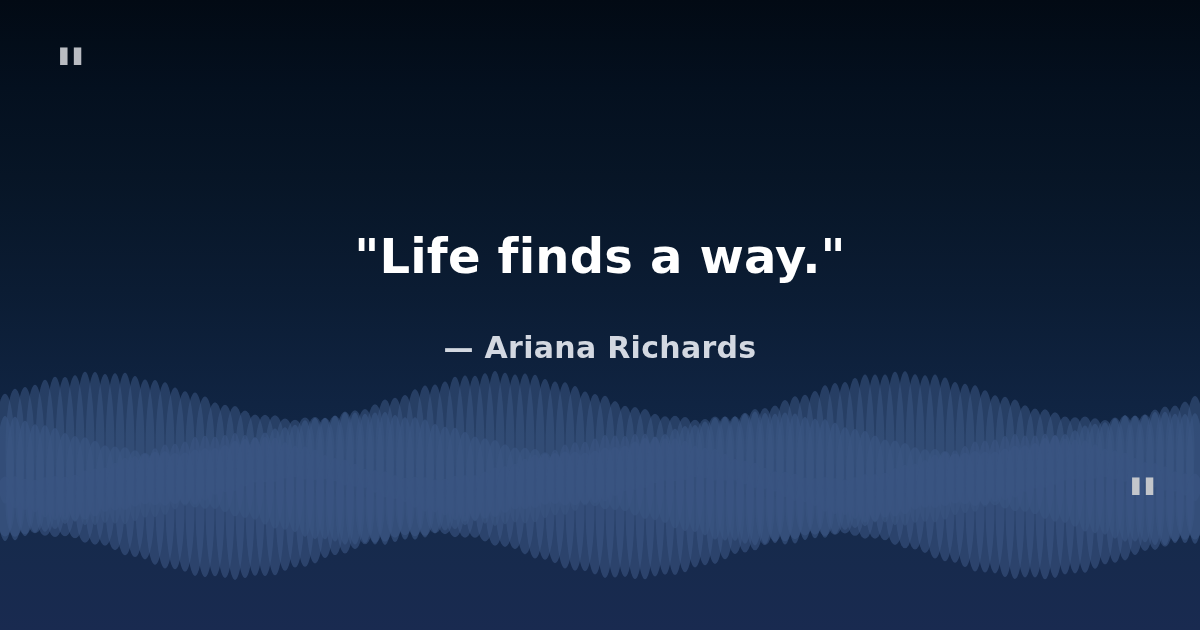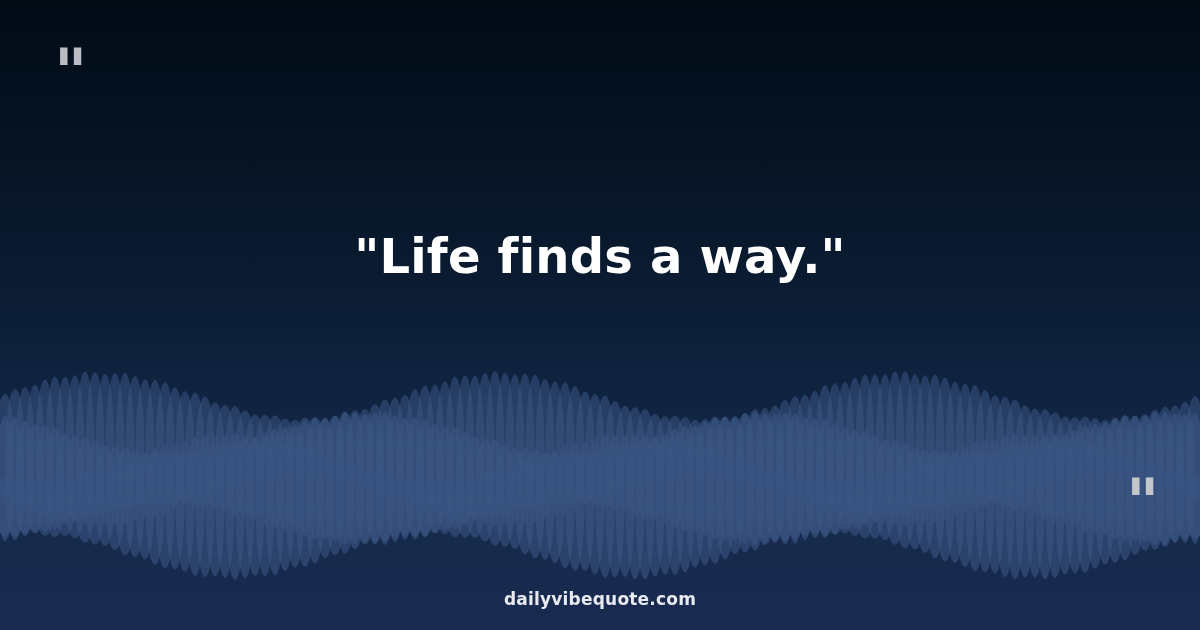"— Ariana Richards" div { html: none -> <div>— Ariana Richards</div> }
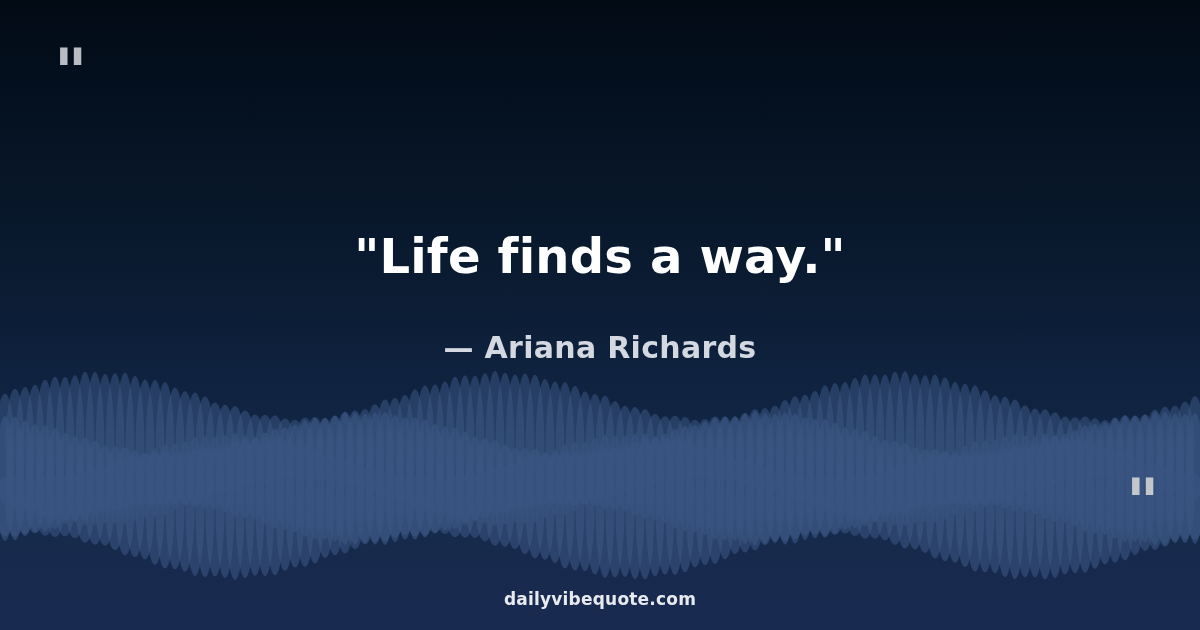"dailyvibequote.com" div { html: <div>dailyvibequote.com</div> -> none }
